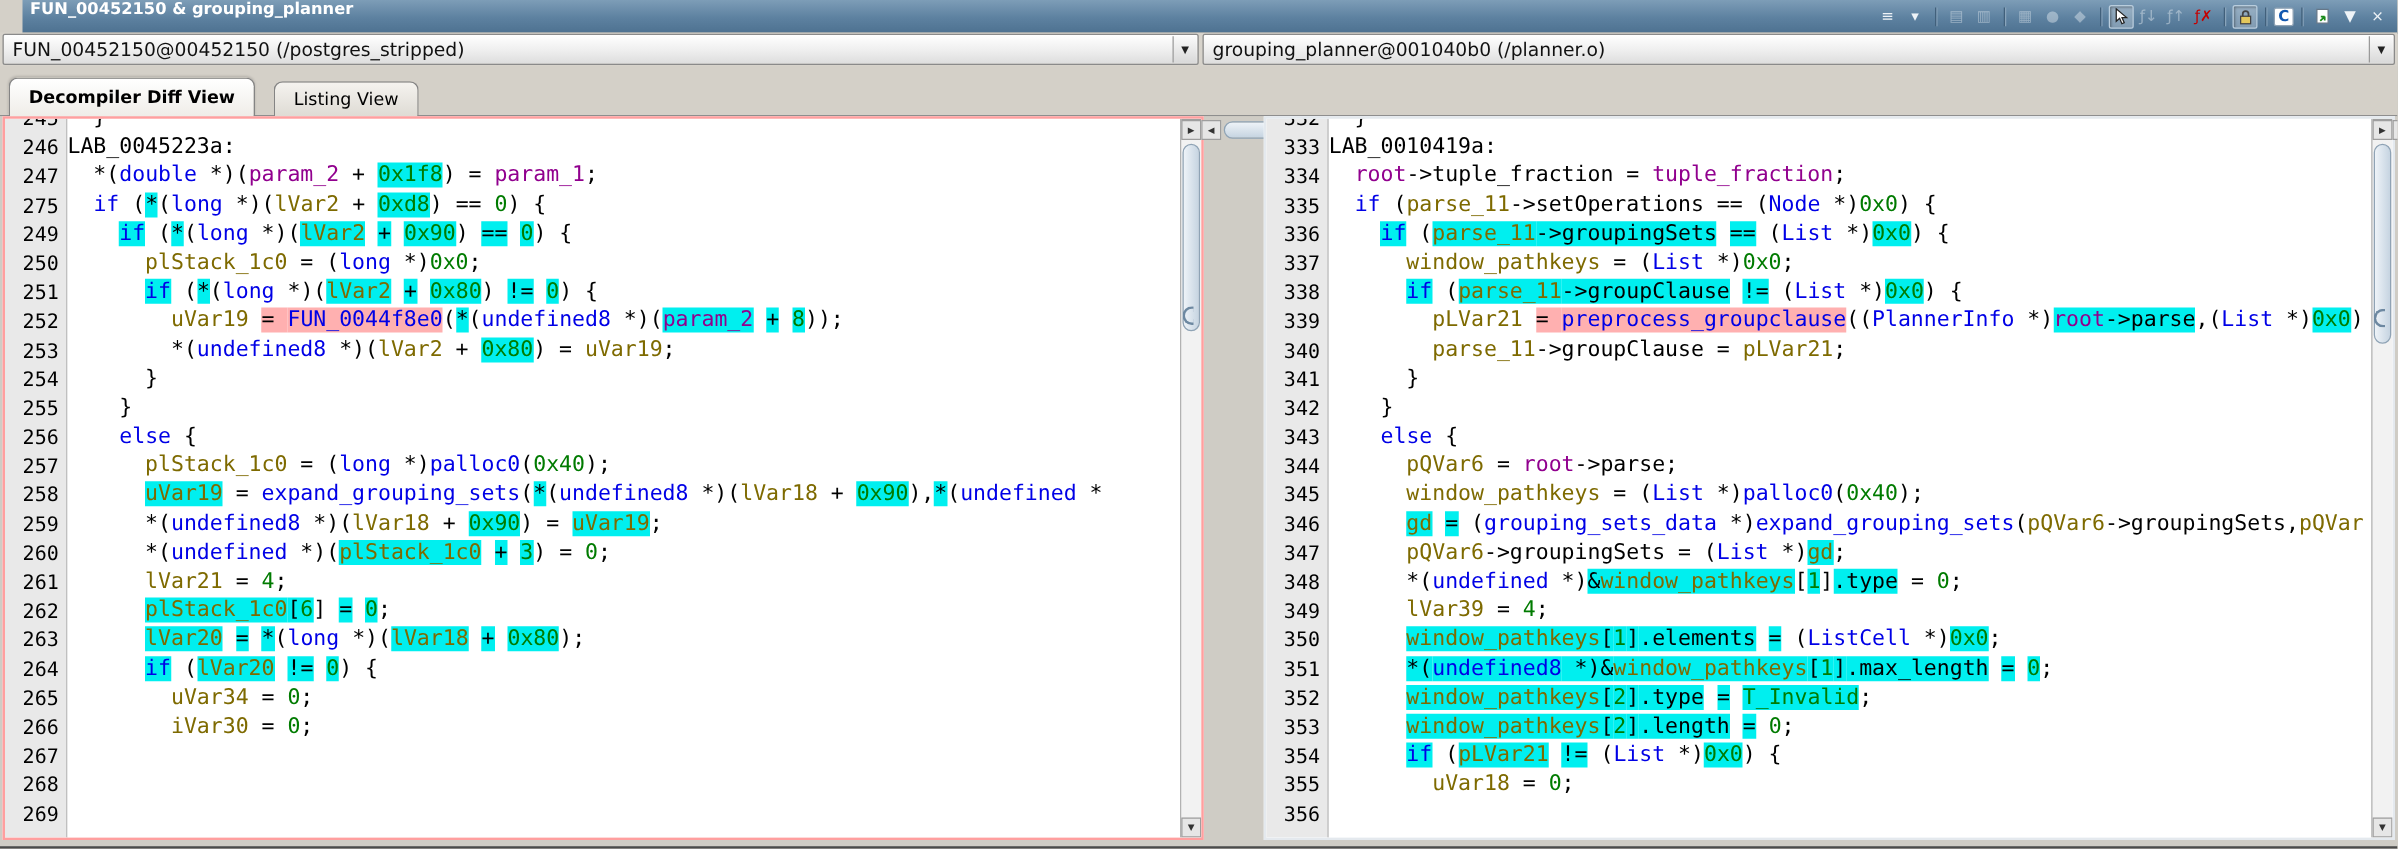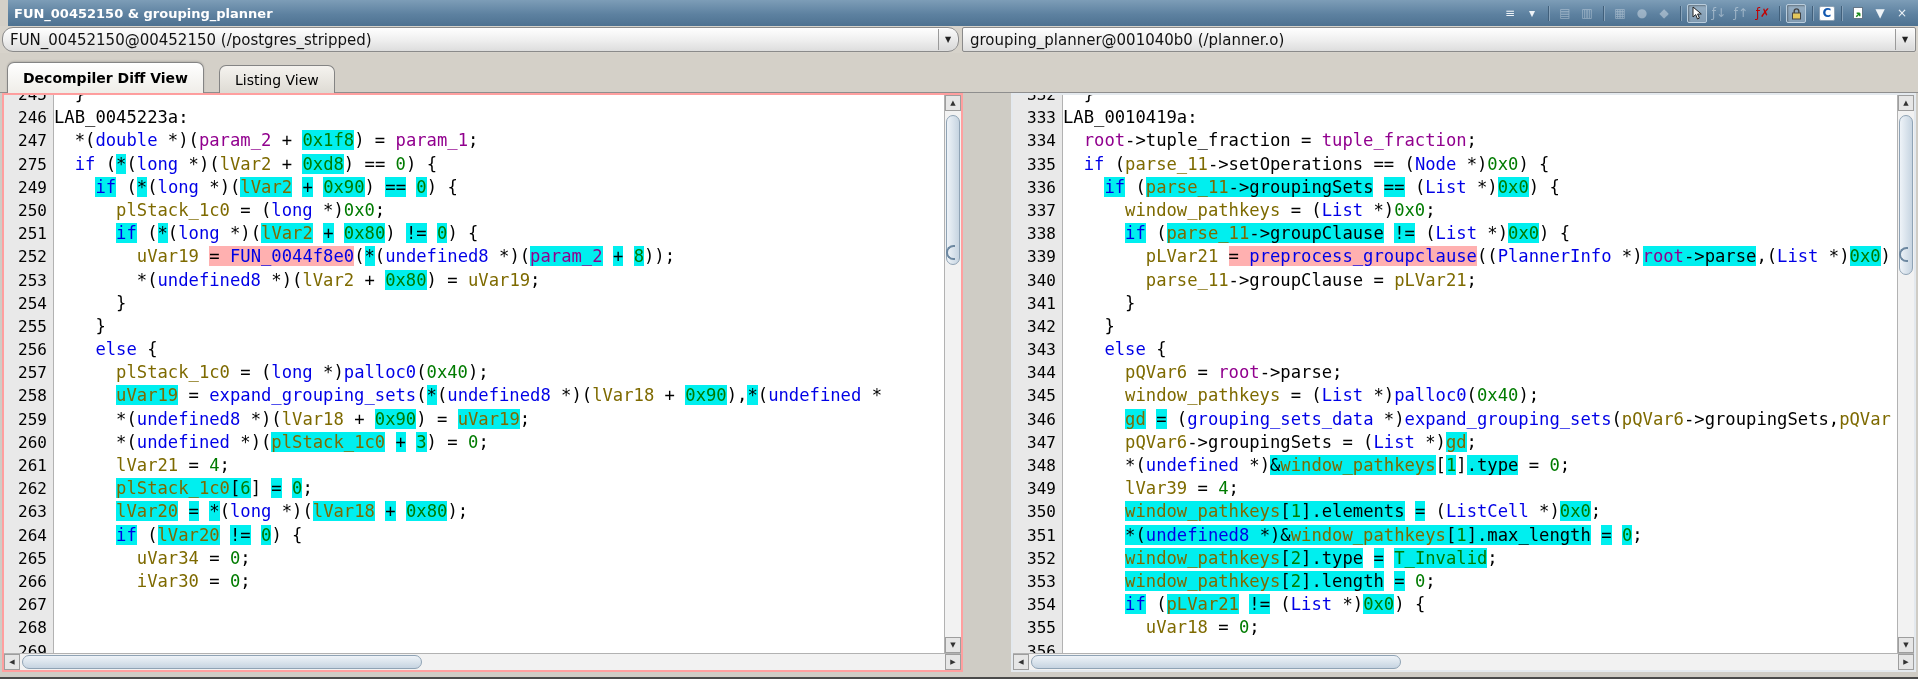"FUN_00452150 & grouping_planner" .titlebar { align-items: center -> flex-start; left: 8px -> 18px }
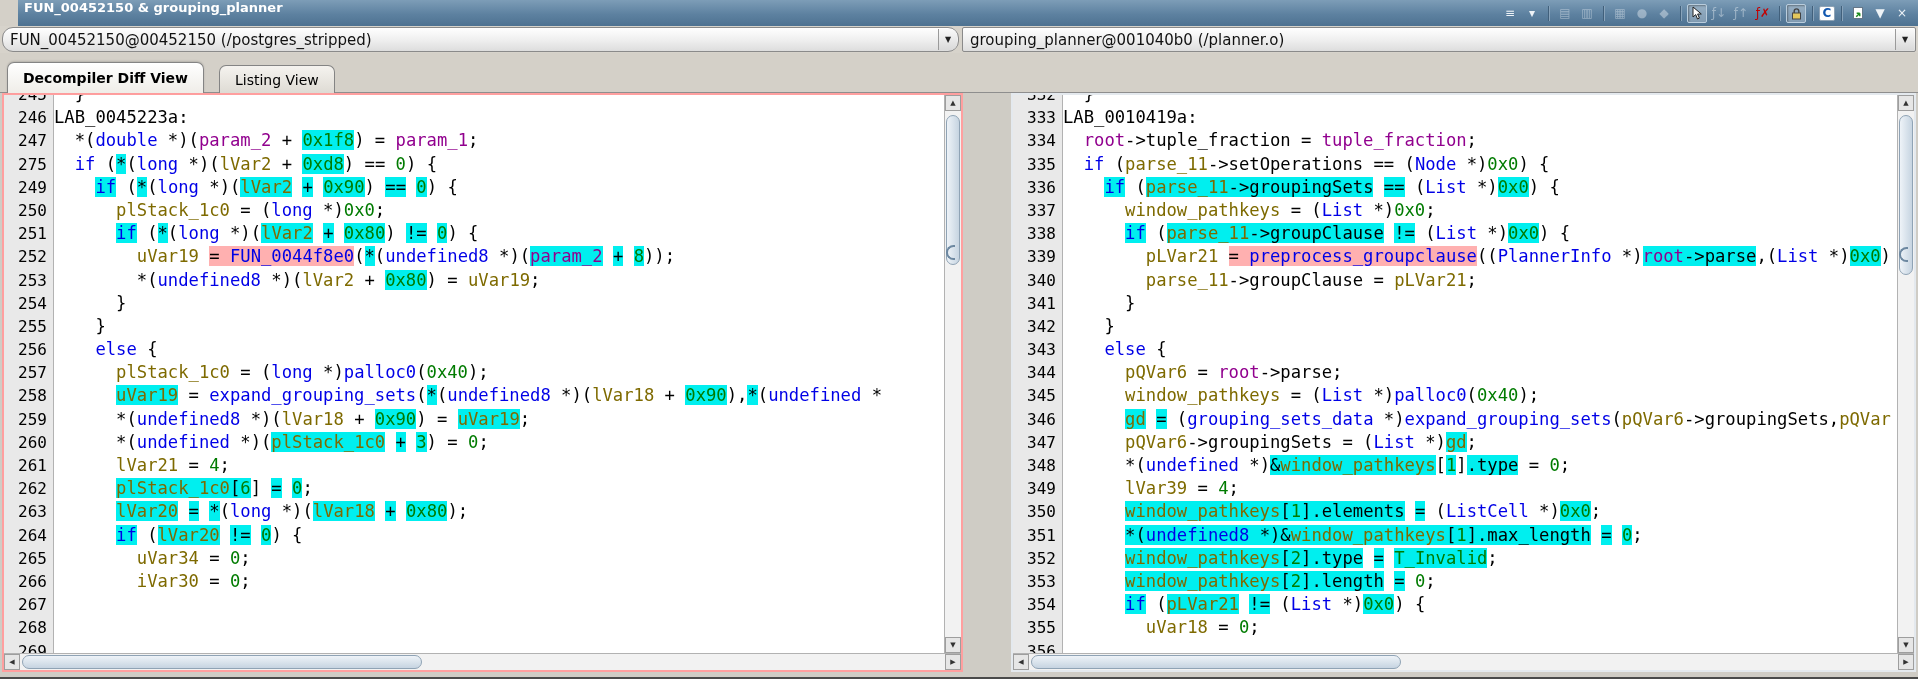"FUN_00452150@00452150" .combo-left { border-radius: 11px -> none }
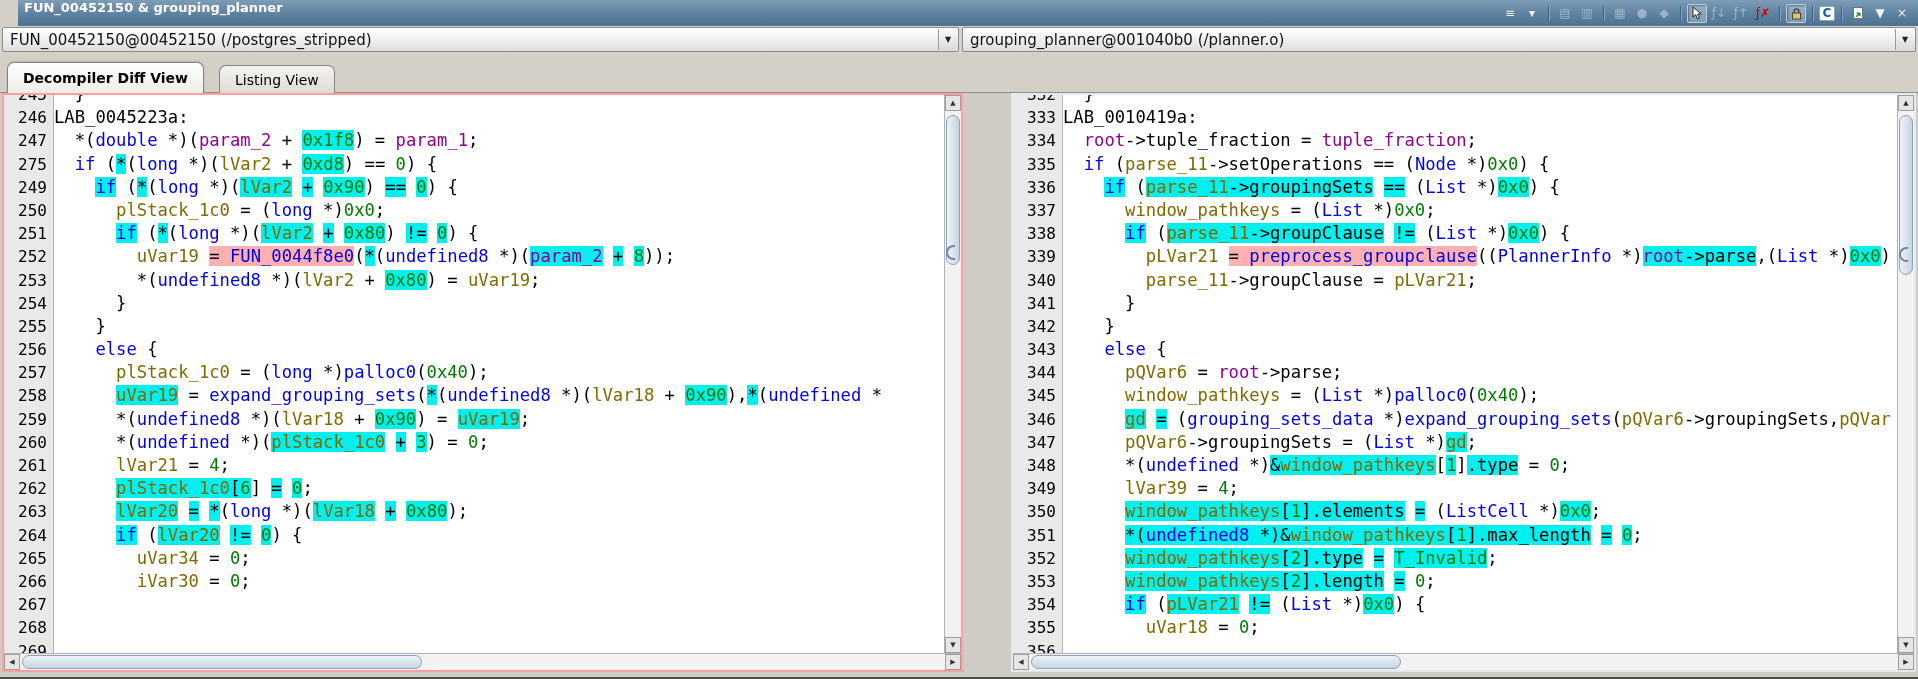"245" .panel { flex-direction: column -> none }
